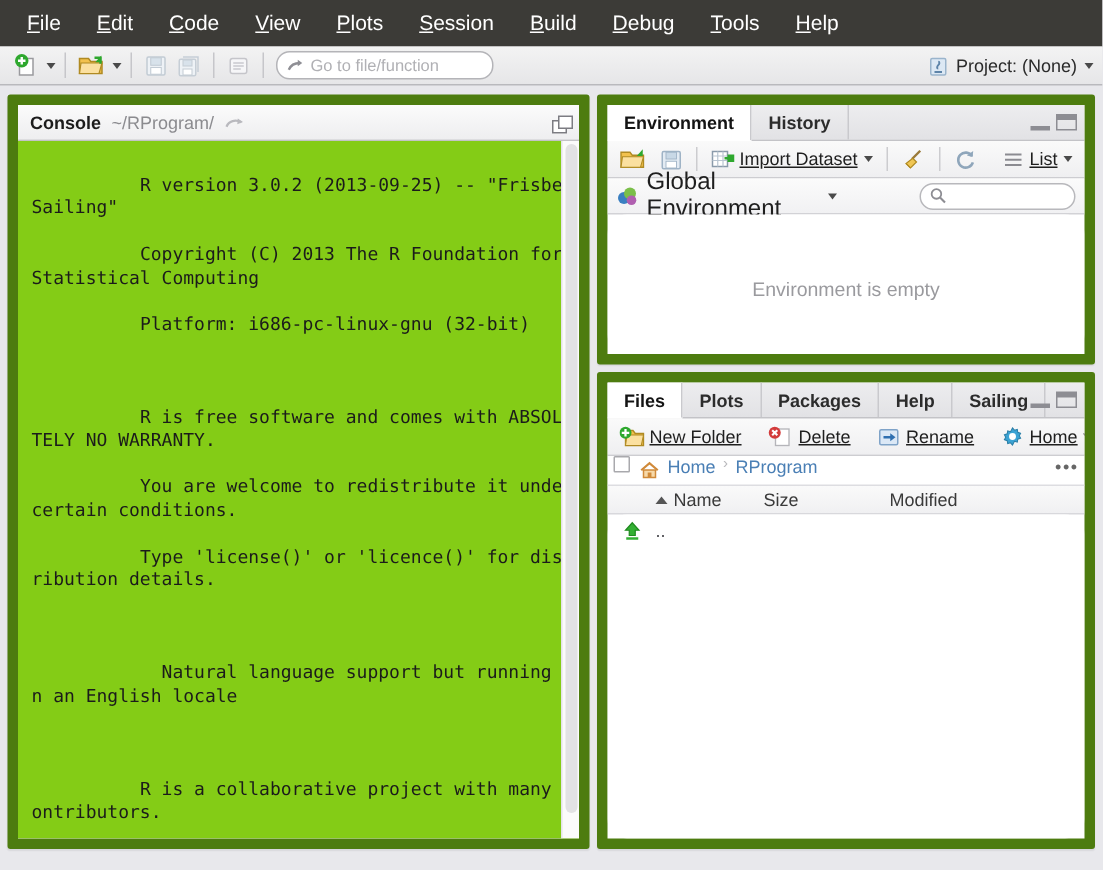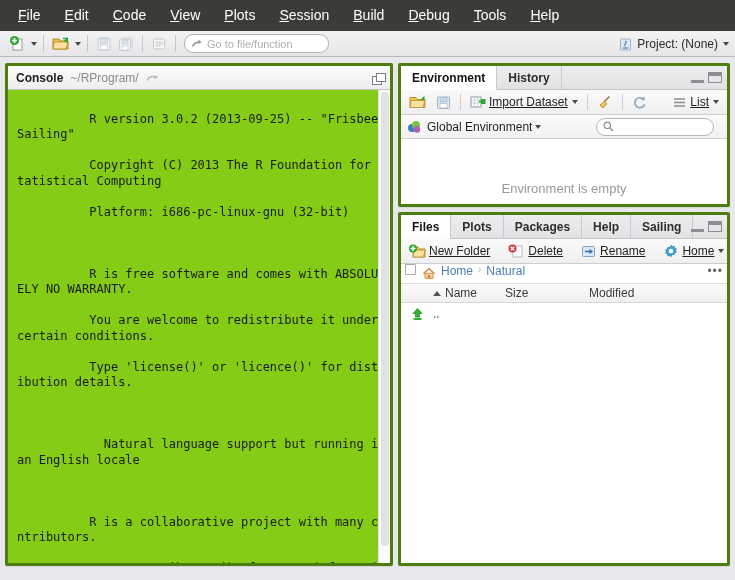"Console" .pane { border: 3px solid #4d7c0f -> 7px solid #4d7c0f }
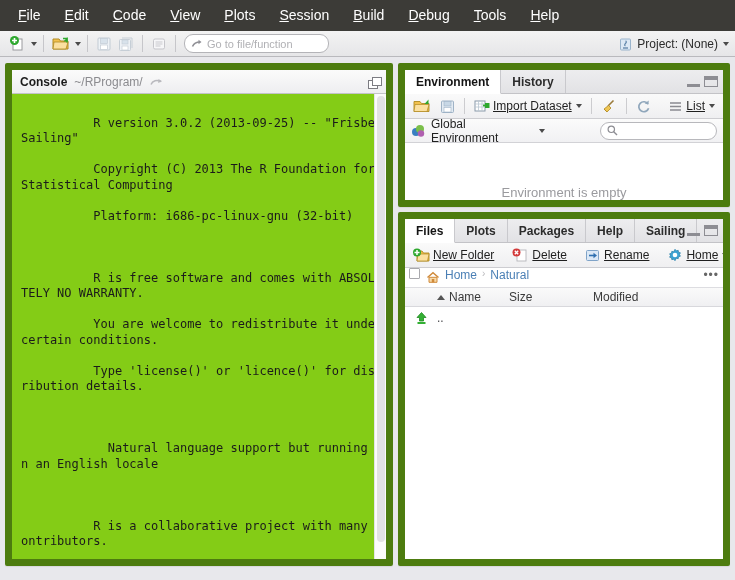"Environment" div.pane { height: 144px -> 180px }
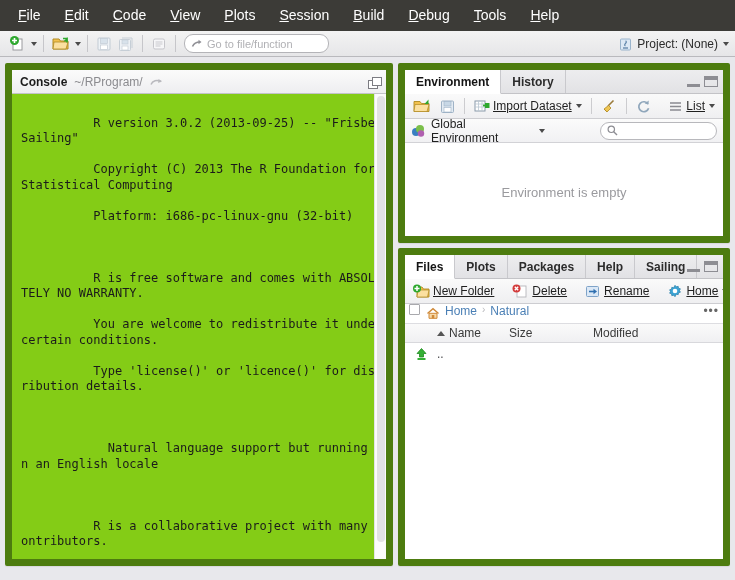"Global Environment" .env-sel { font-size: 12px -> 16px }
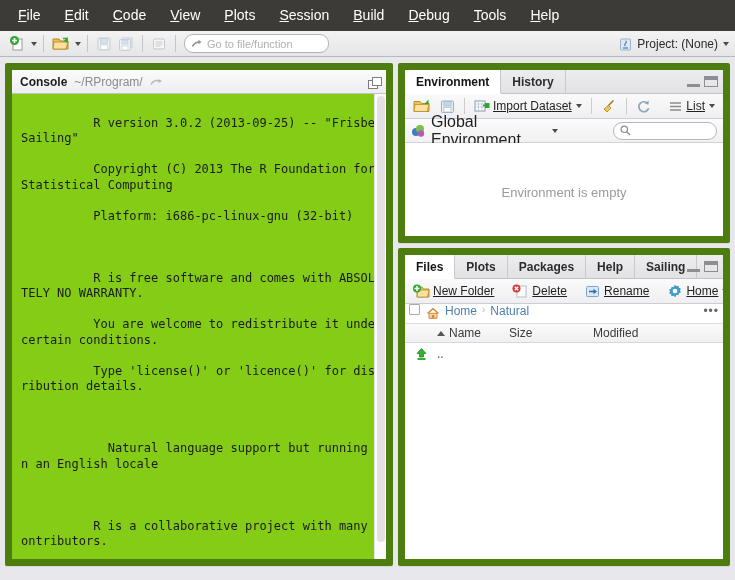"Natural" span.bc-link { text: Natural -> RProgram }
